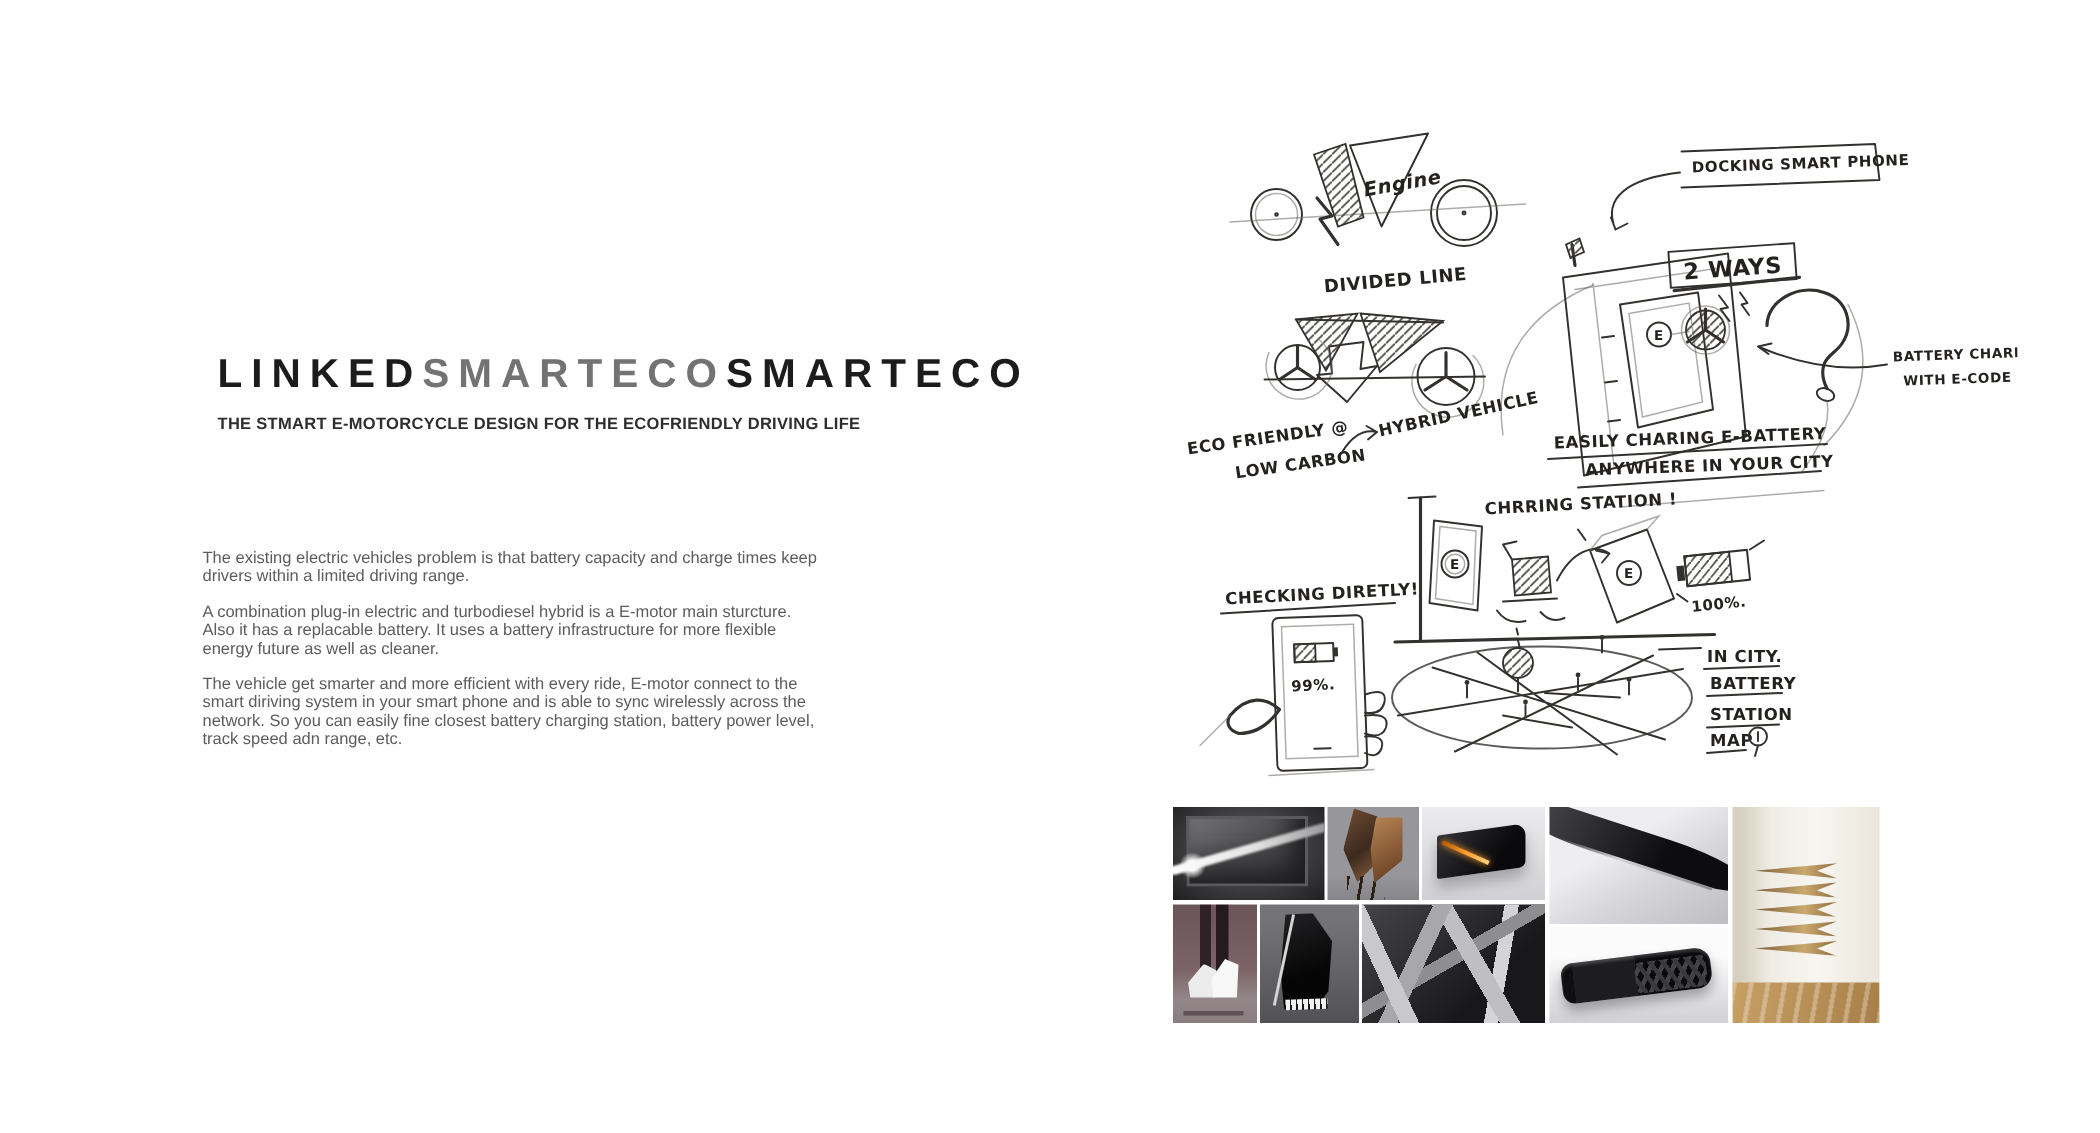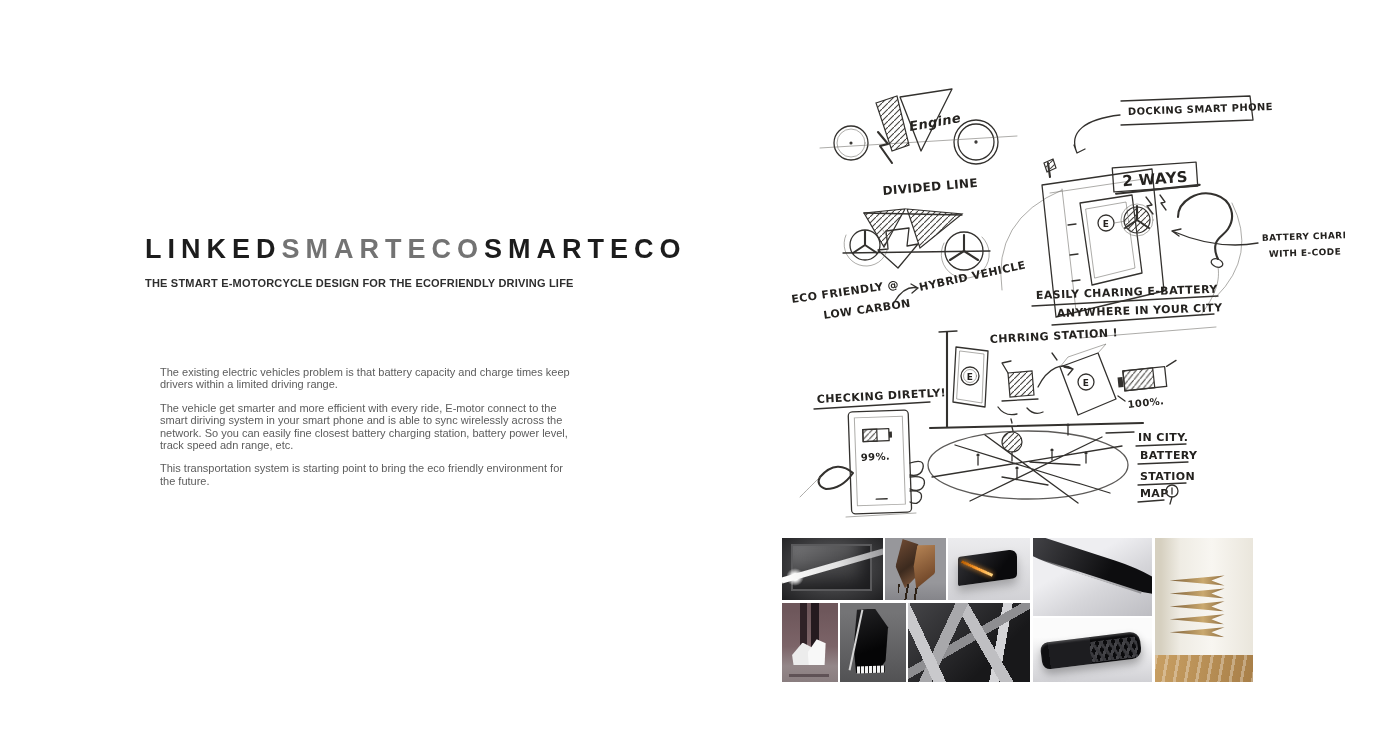"The existing electric vehicles problem" .body-copy { left: 160px -> 135px }
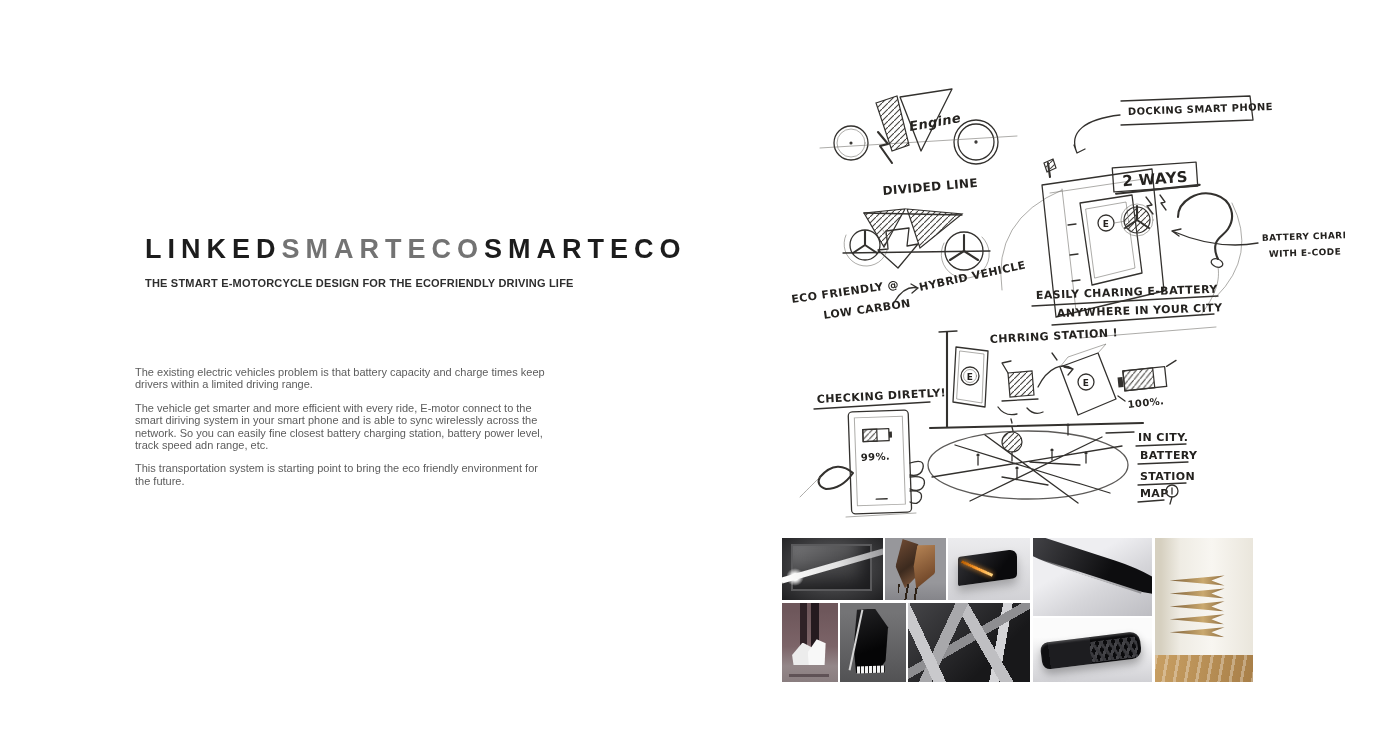"A combination plug-in electric and" p { html: none -> <p>A combination plug-in electric and turbodiesel hybrid is a E-motor main sturcture. Also it has a replacable battery. It uses a battery infrastructure for more flexible energy future as well as cleaner.</p> }
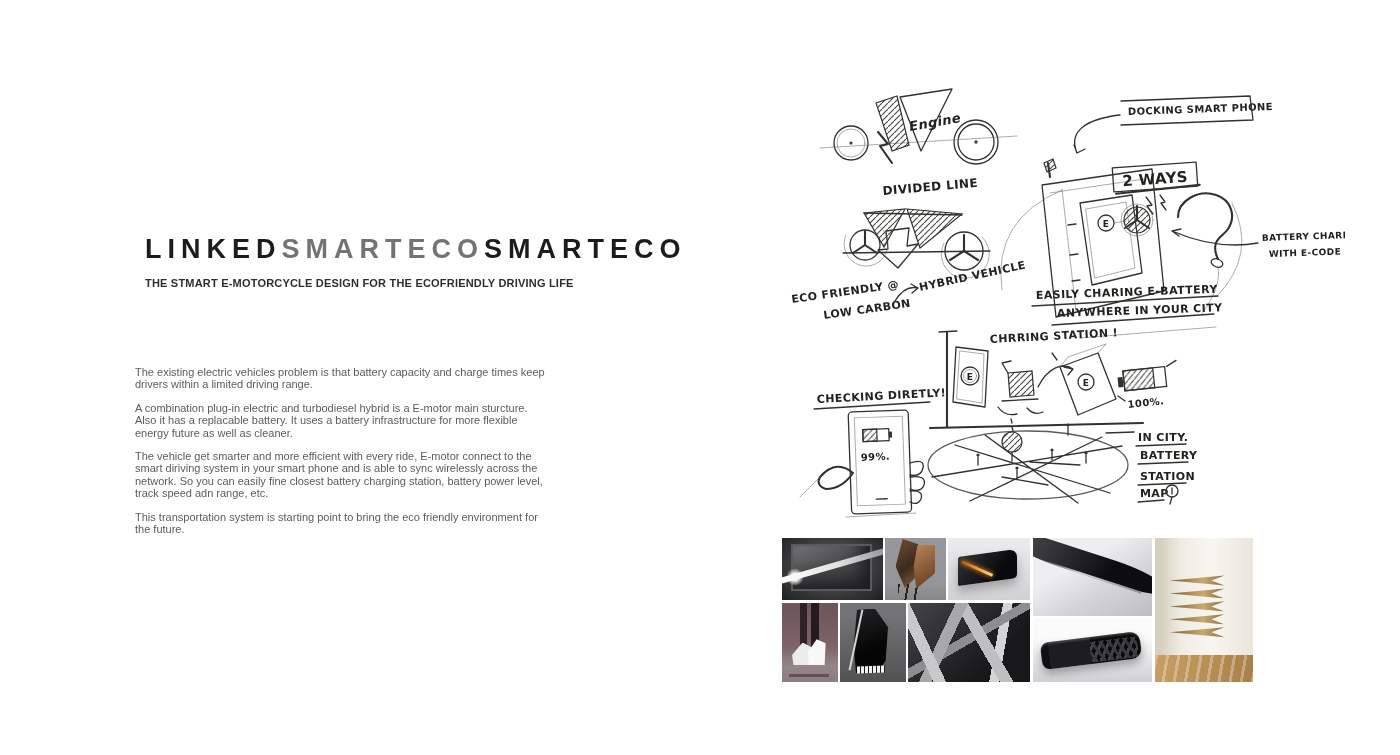"This transportation system is starting" p { html: <p>This transportation system is starting point to bring the eco friendly environment for the future.</p> -> none }
